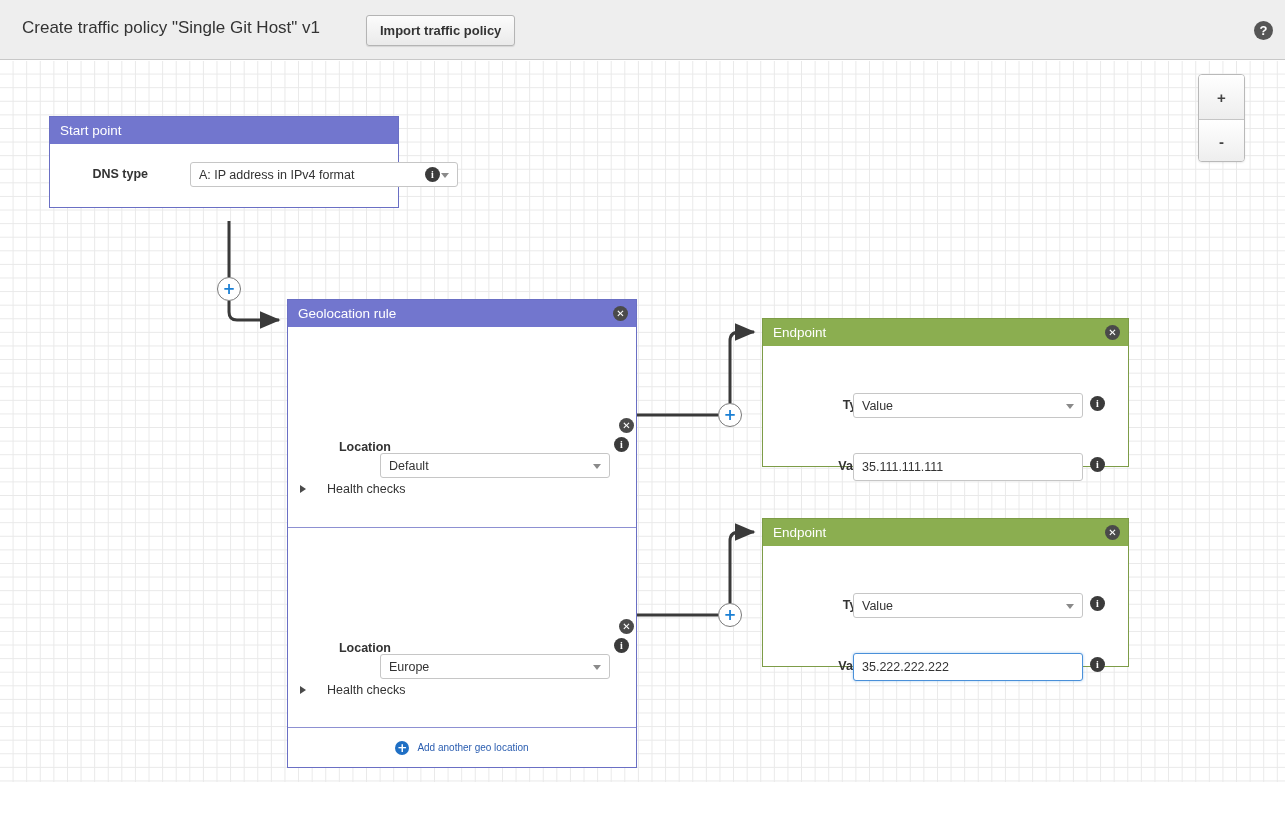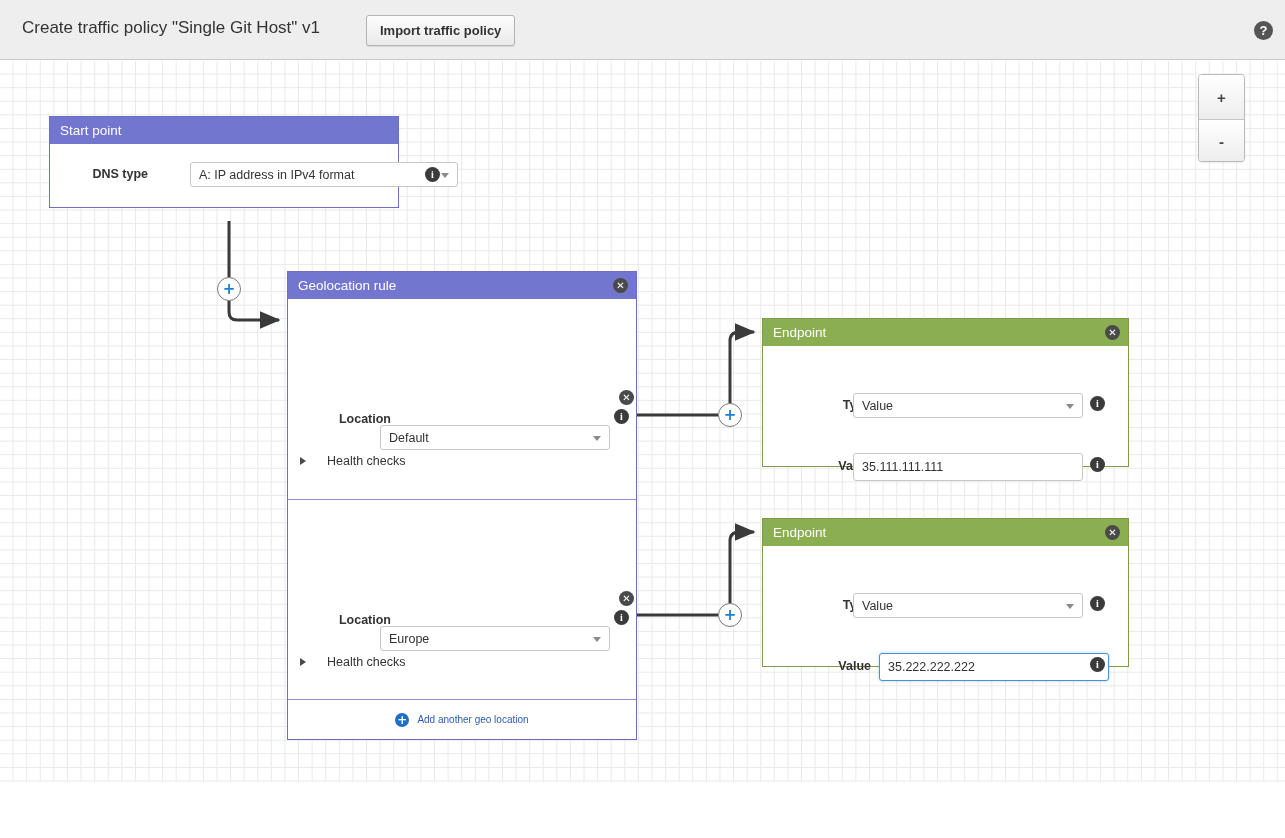"Geolocation rule" #geolocation-rule-node { top: 210px -> 238px }
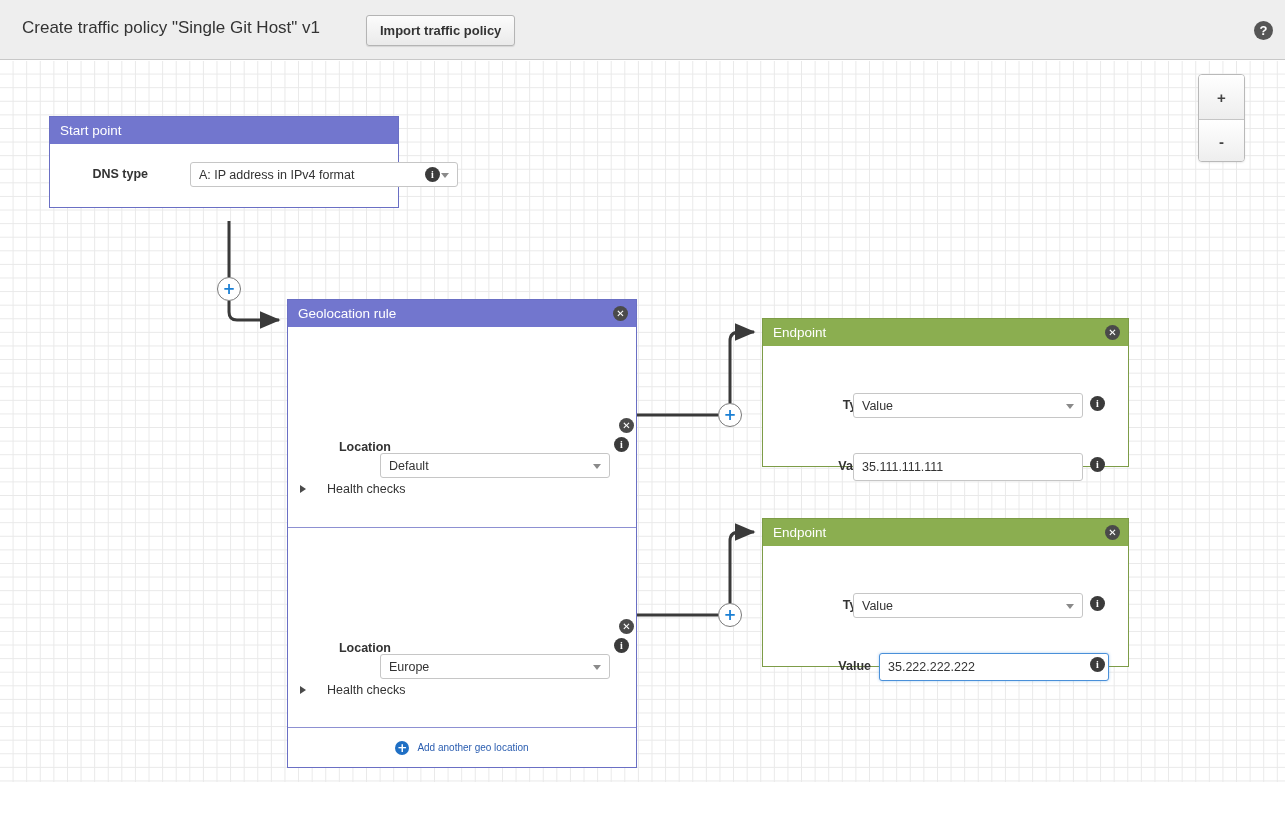"35.222.222.222" .text-box.focused { margin-left: 26px -> none }
